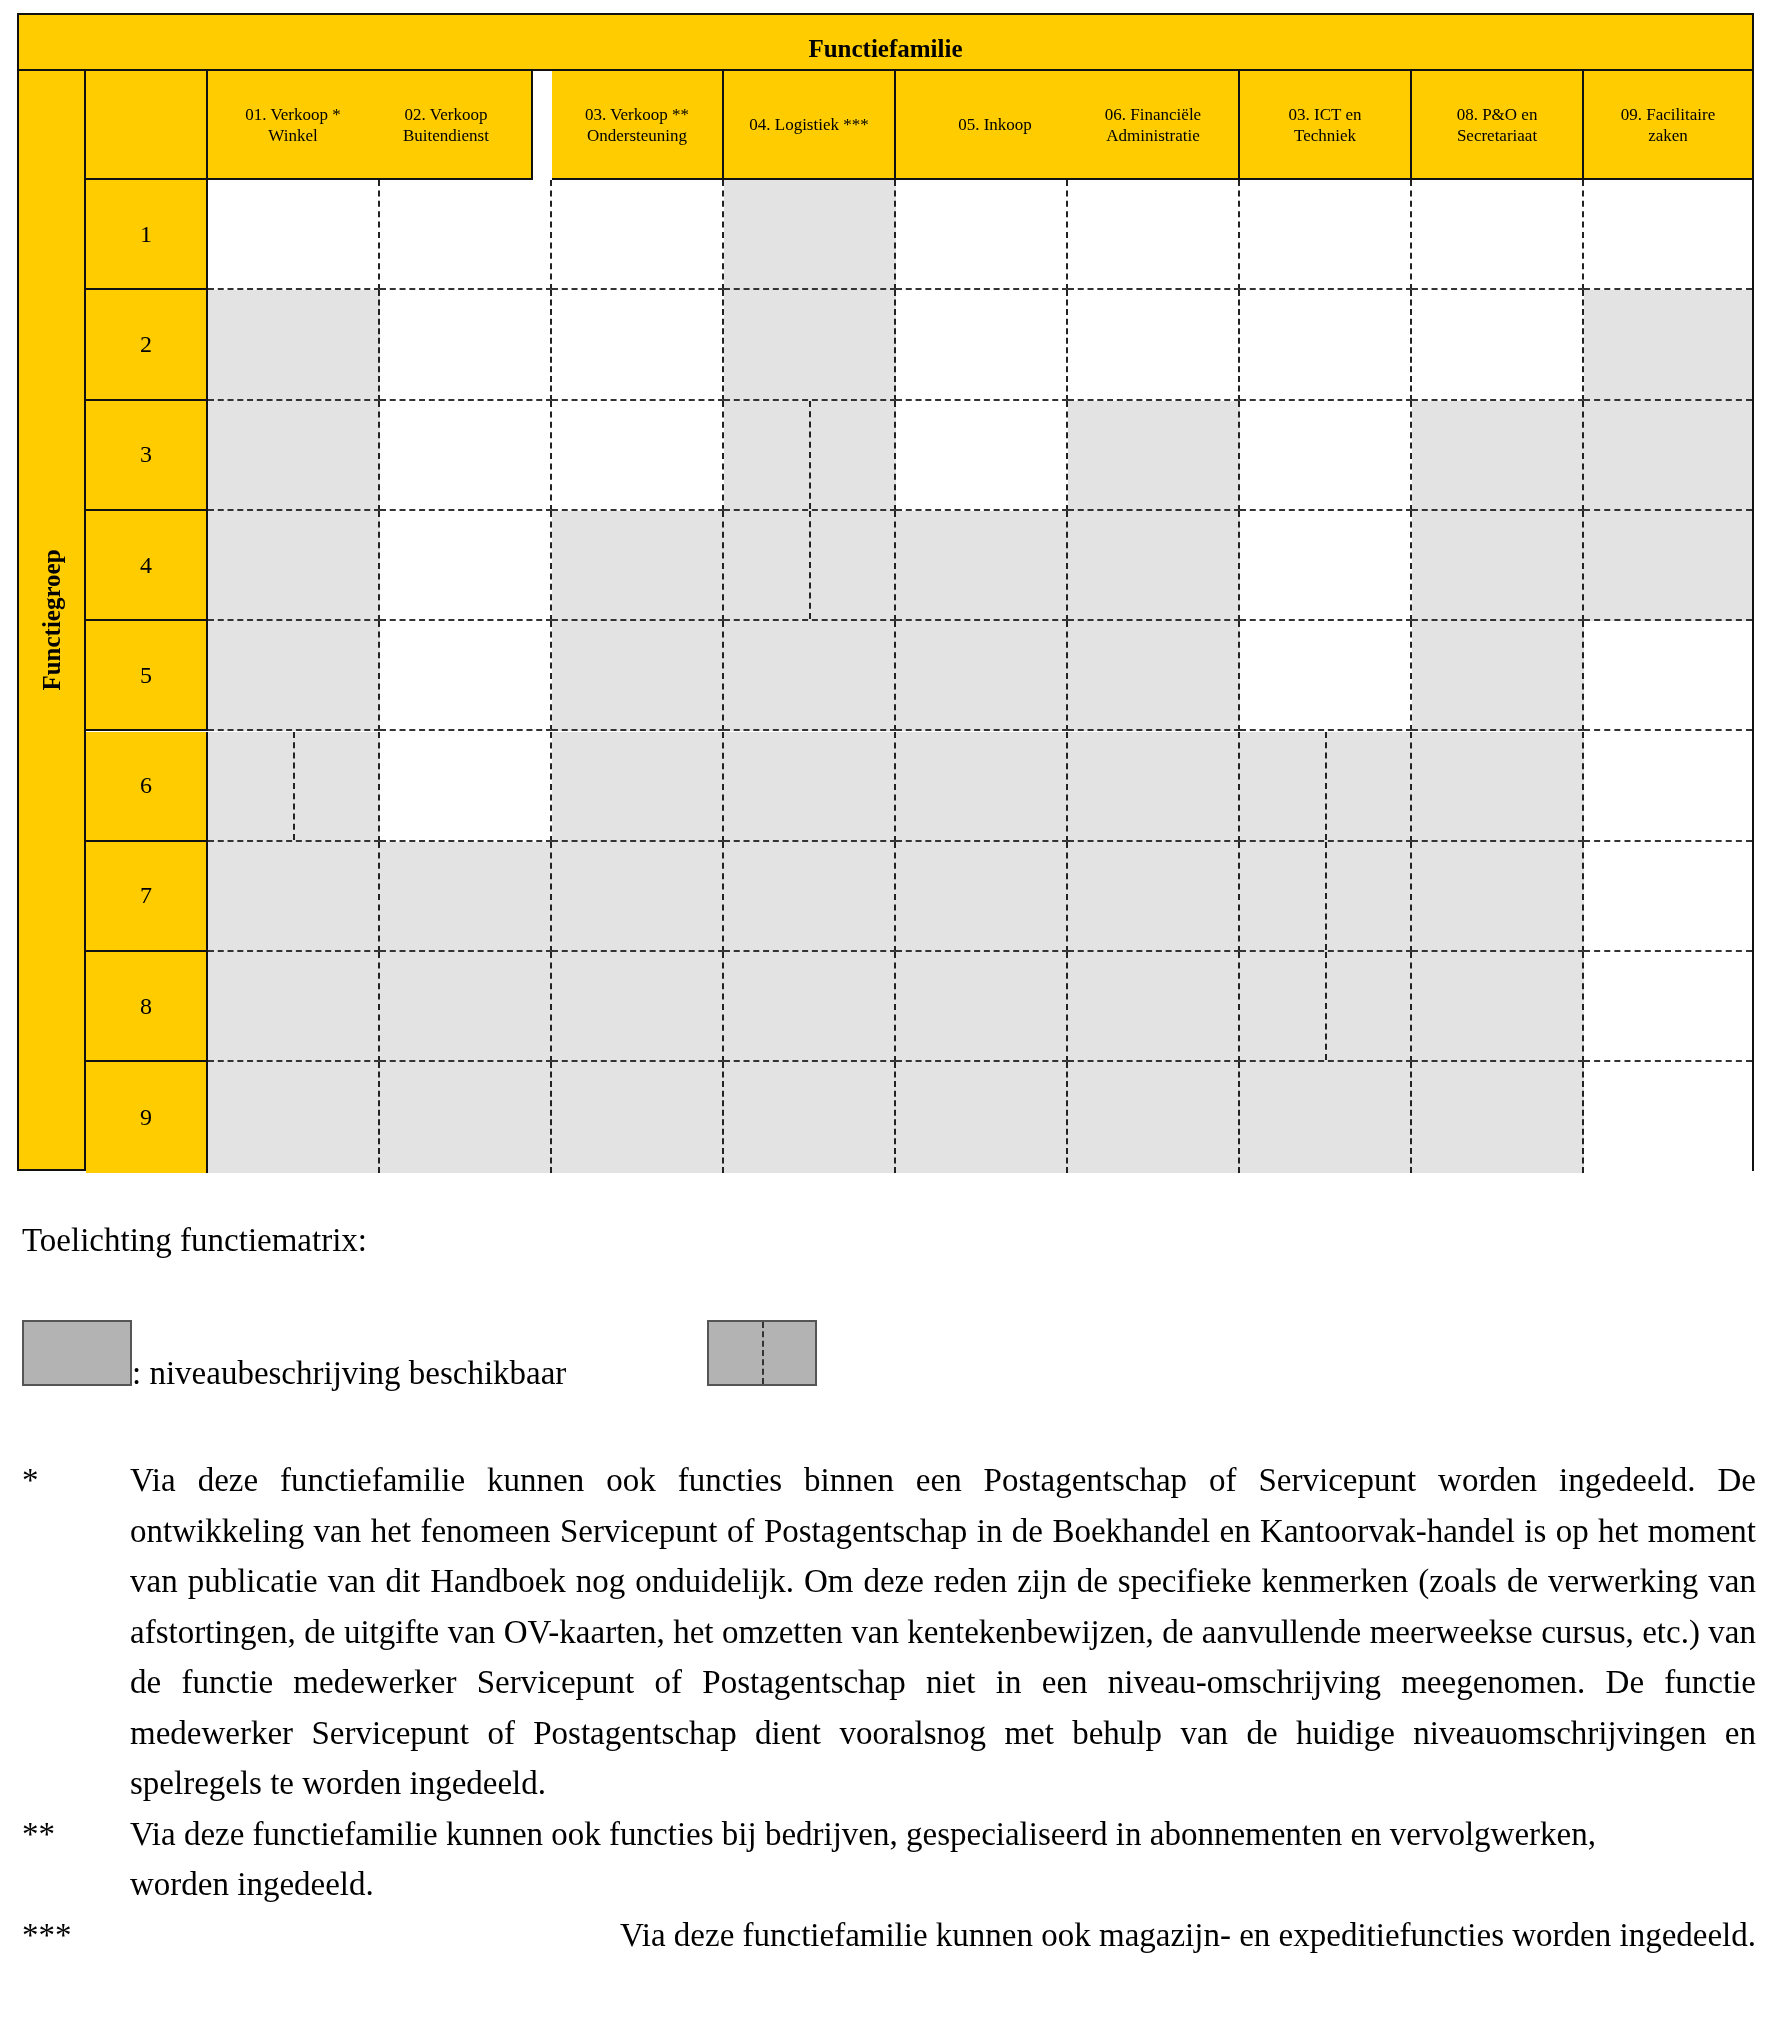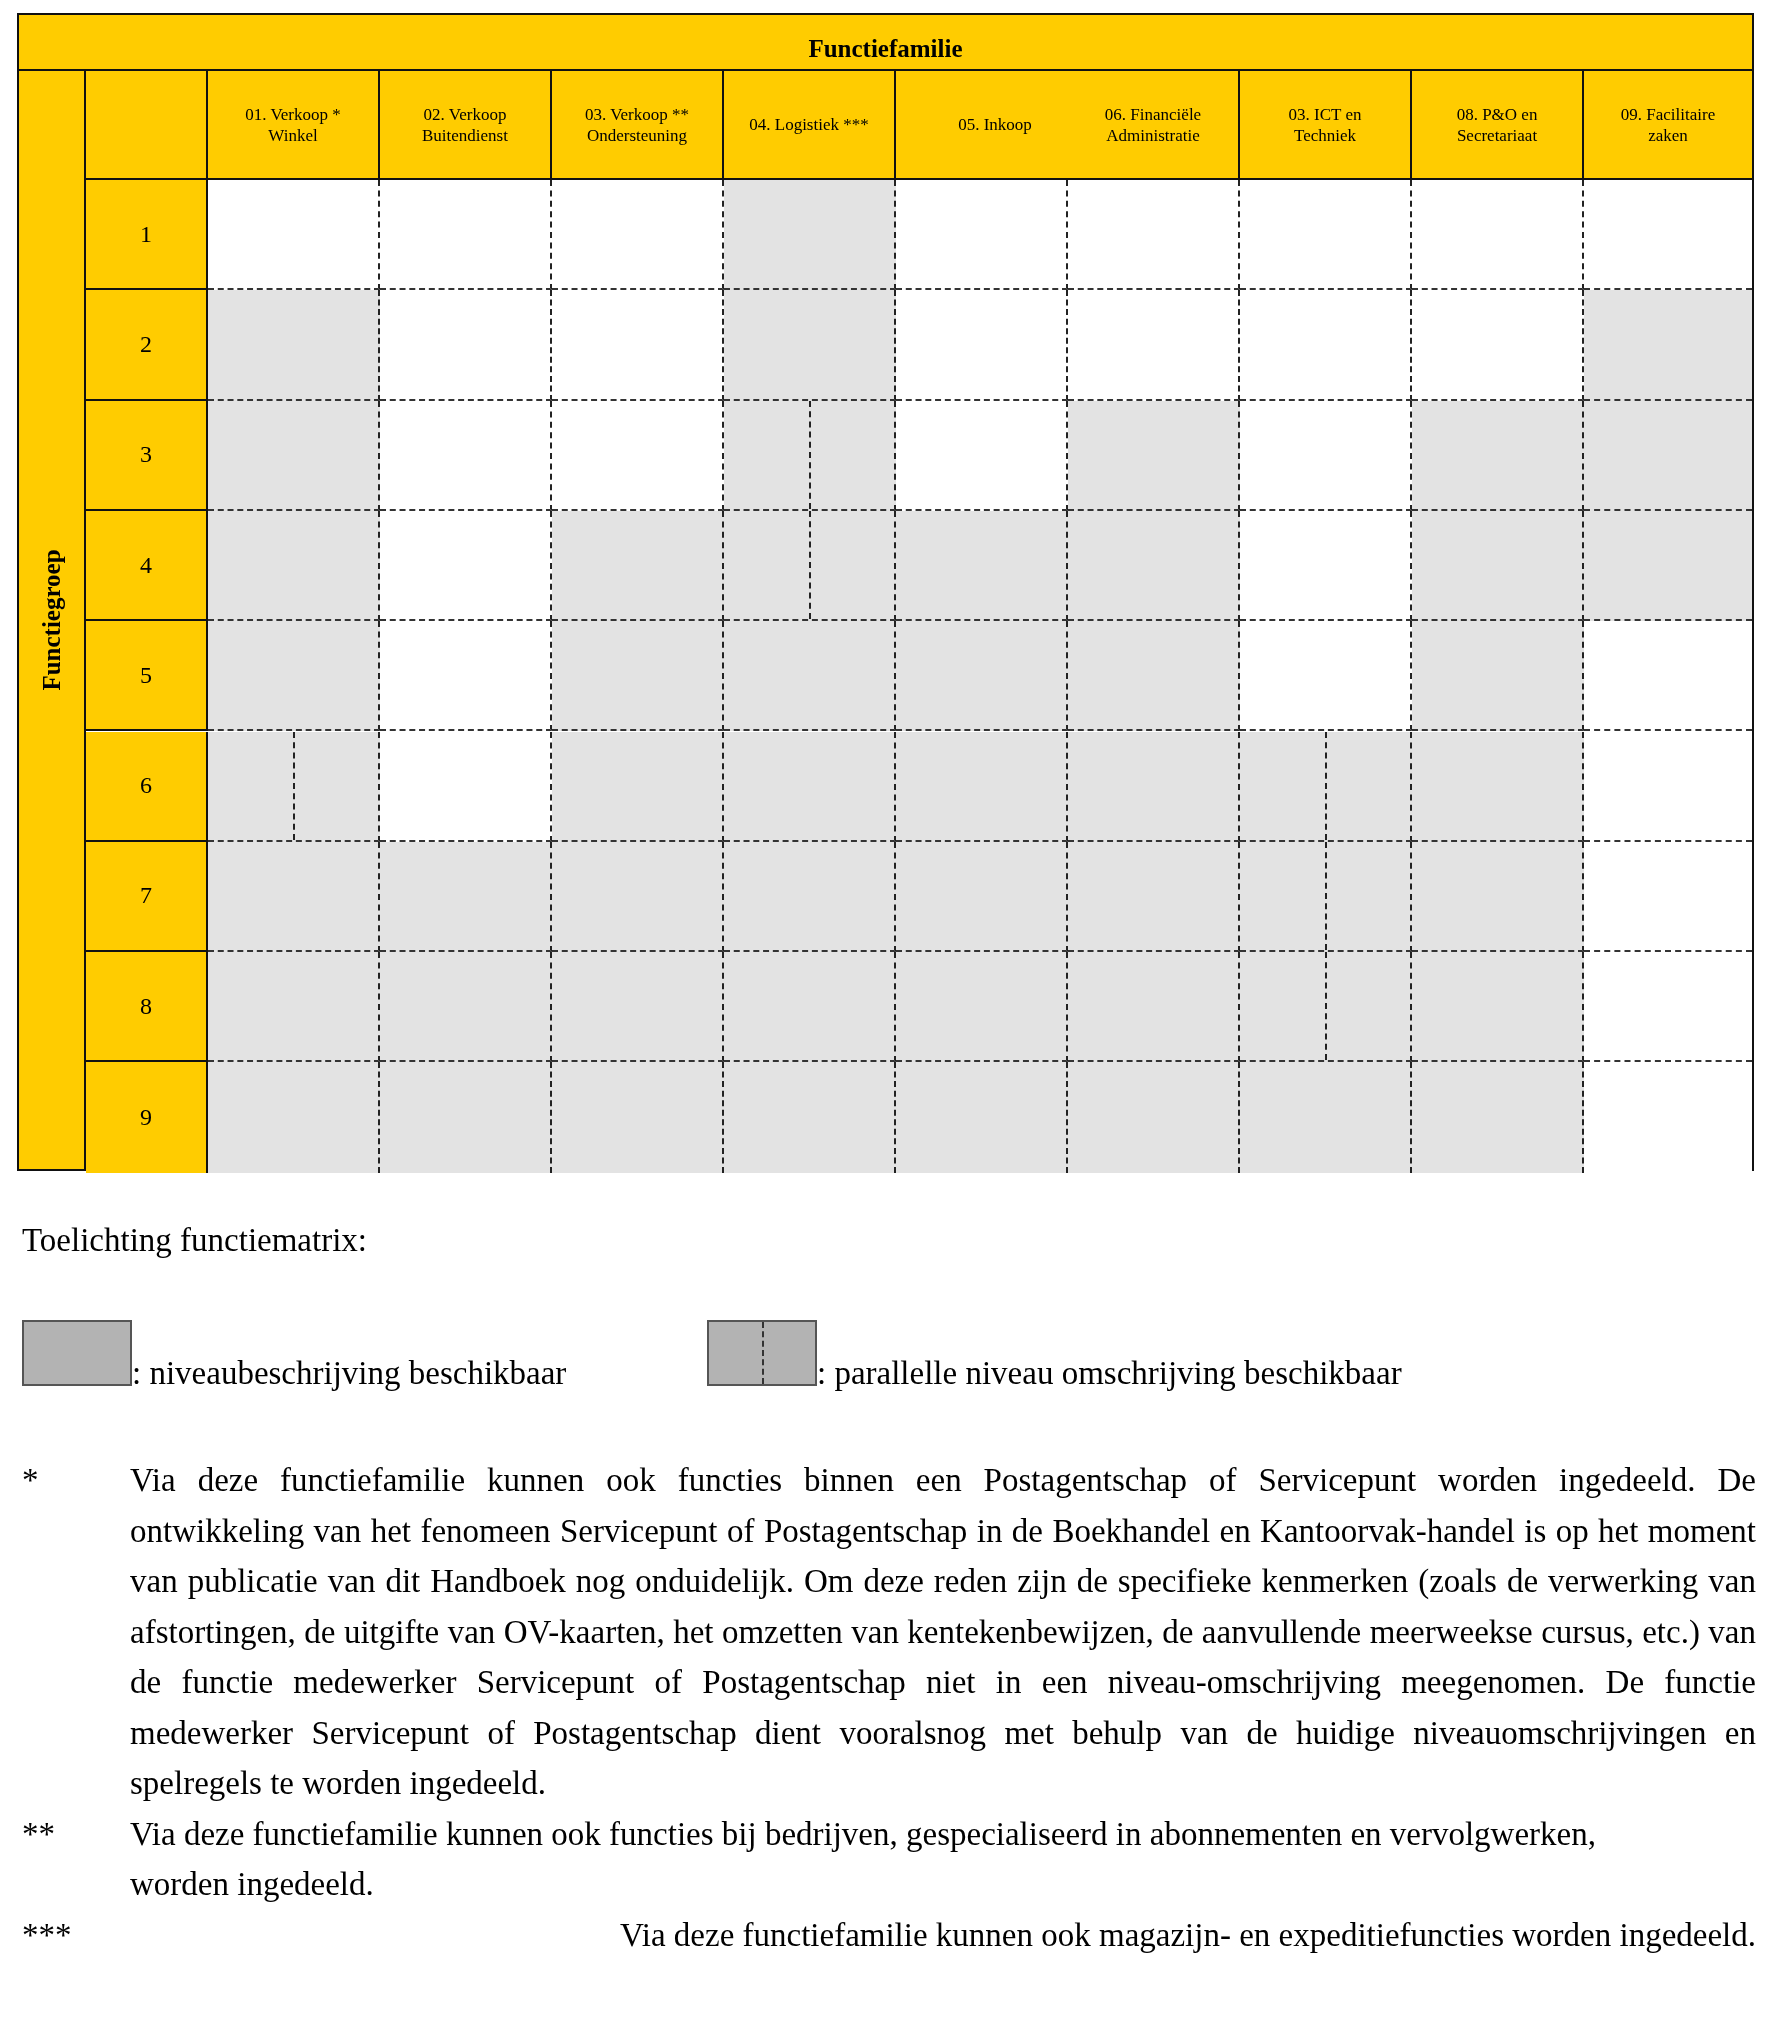"02. Verkoop" div.col-head { left: 361px -> 342px }
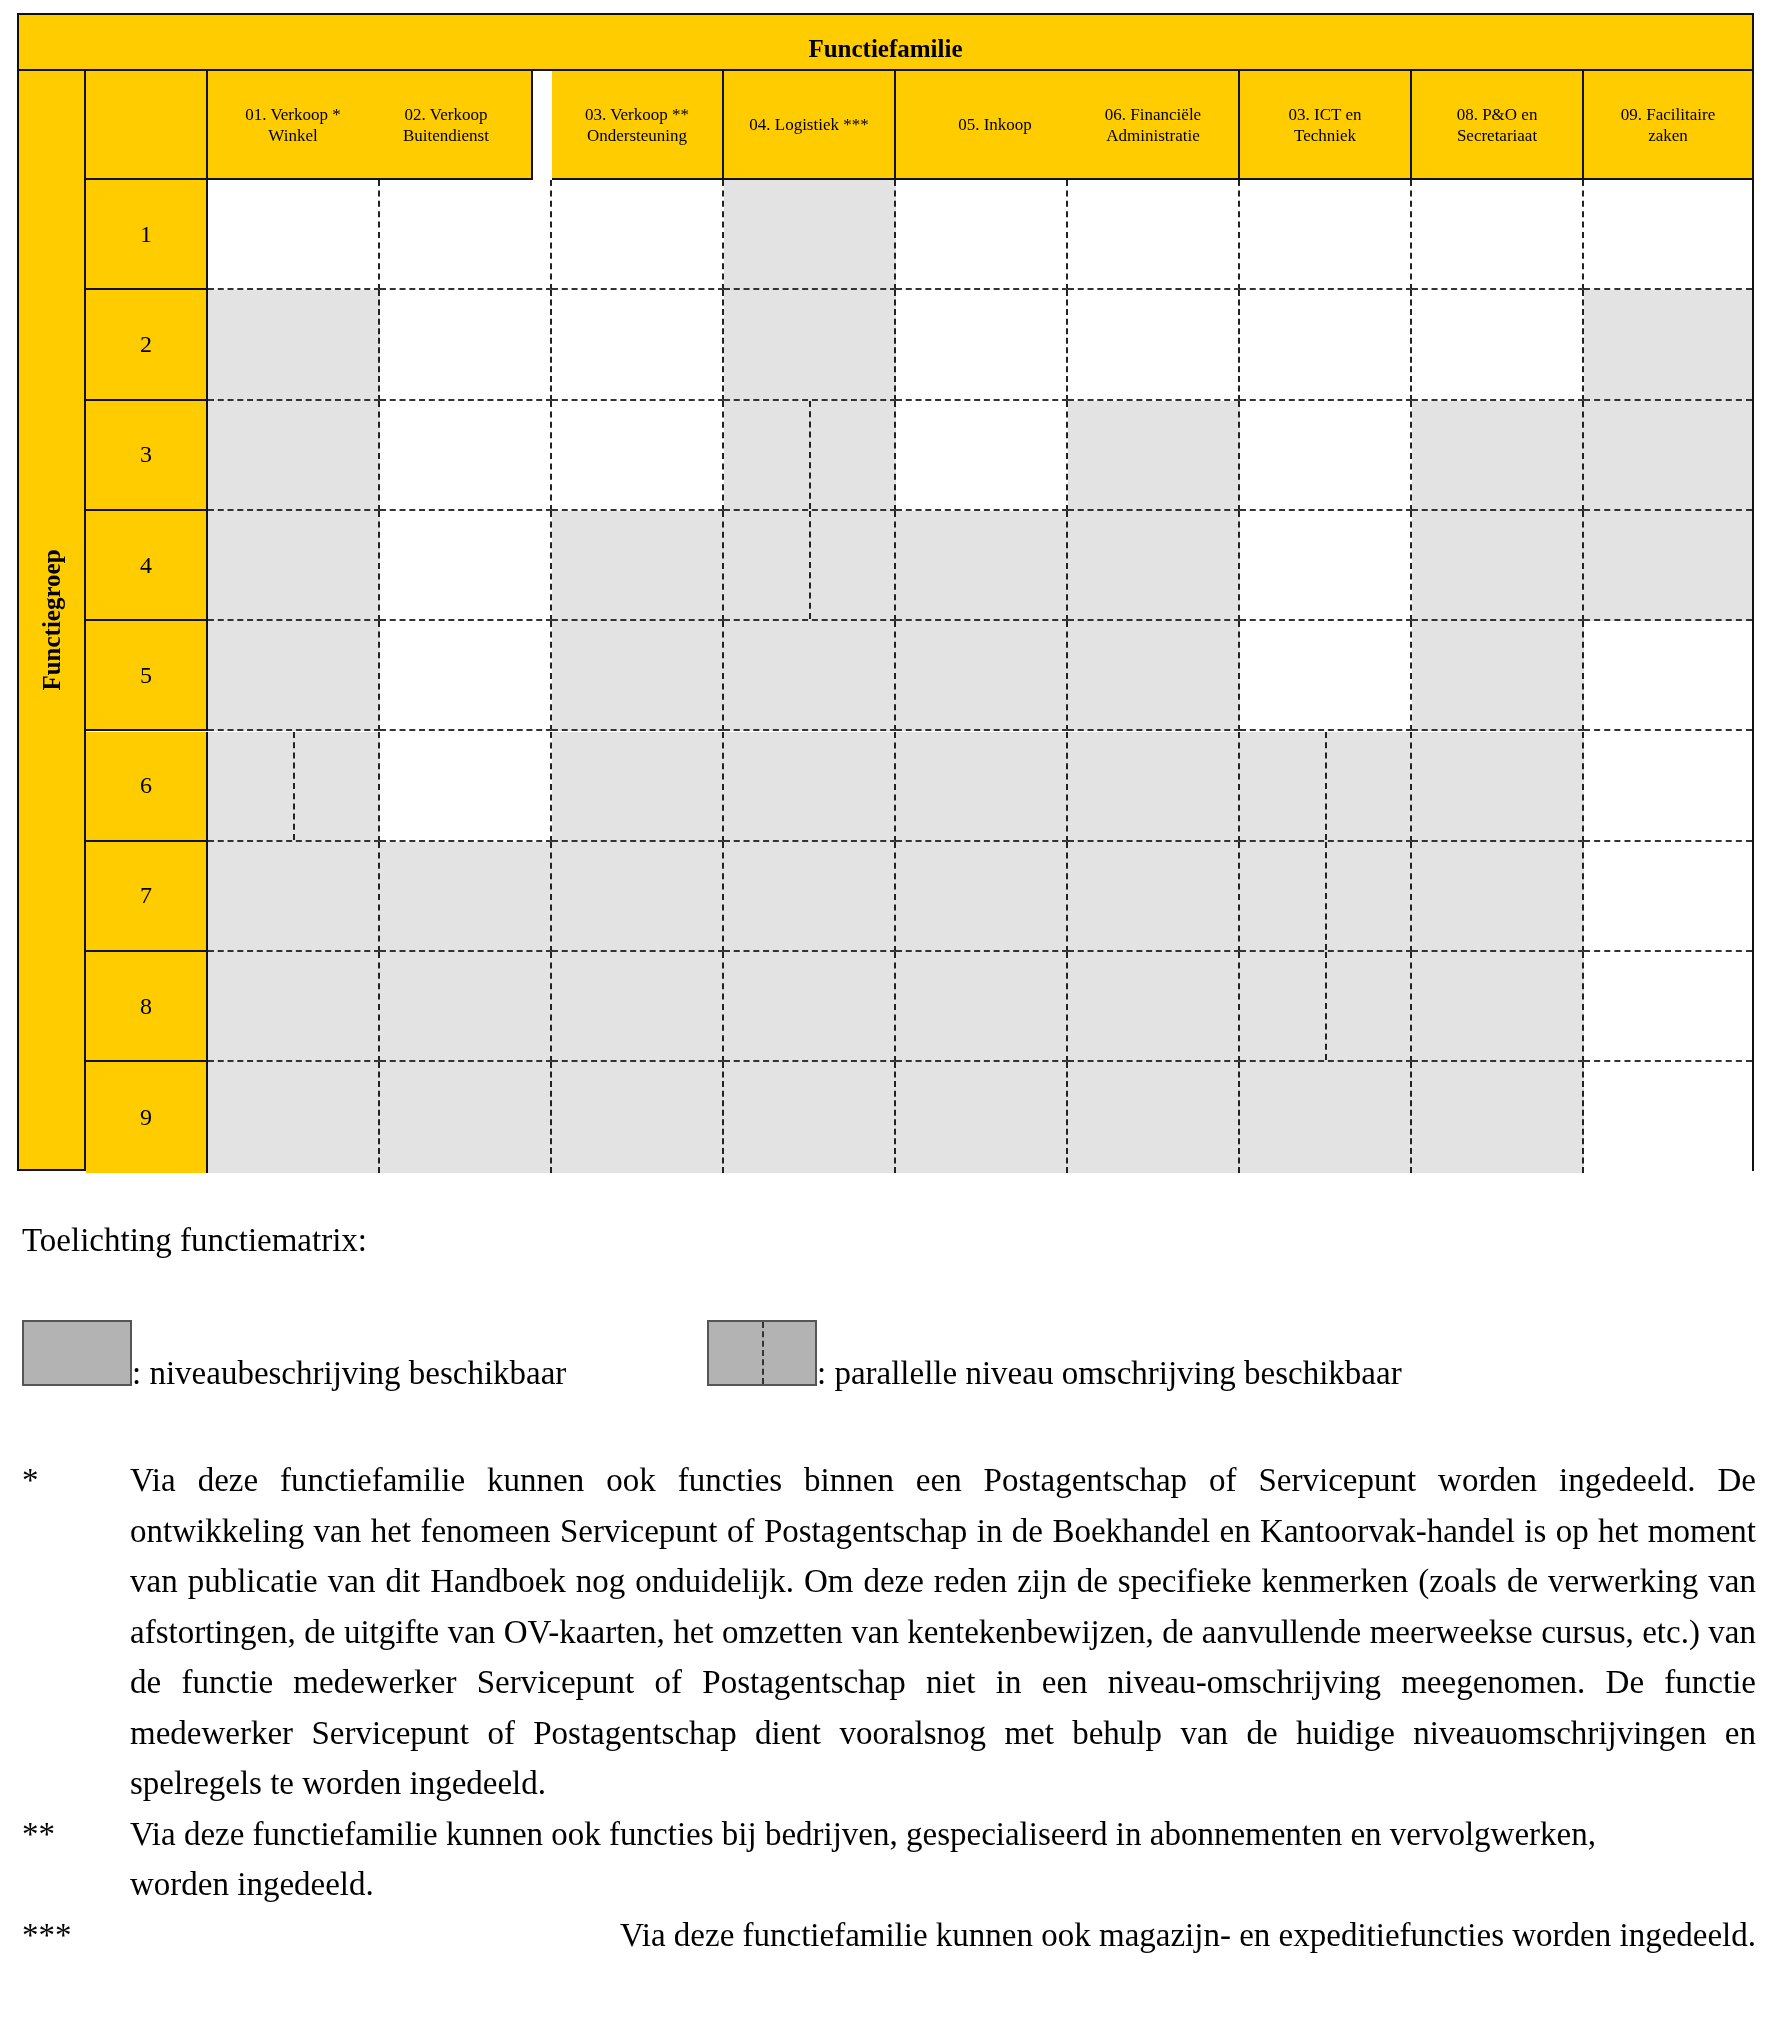": parallelle niveau omschrijving" span { html: <span>: parallelle niveau omschrijving beschikbaar</span> -> none }
